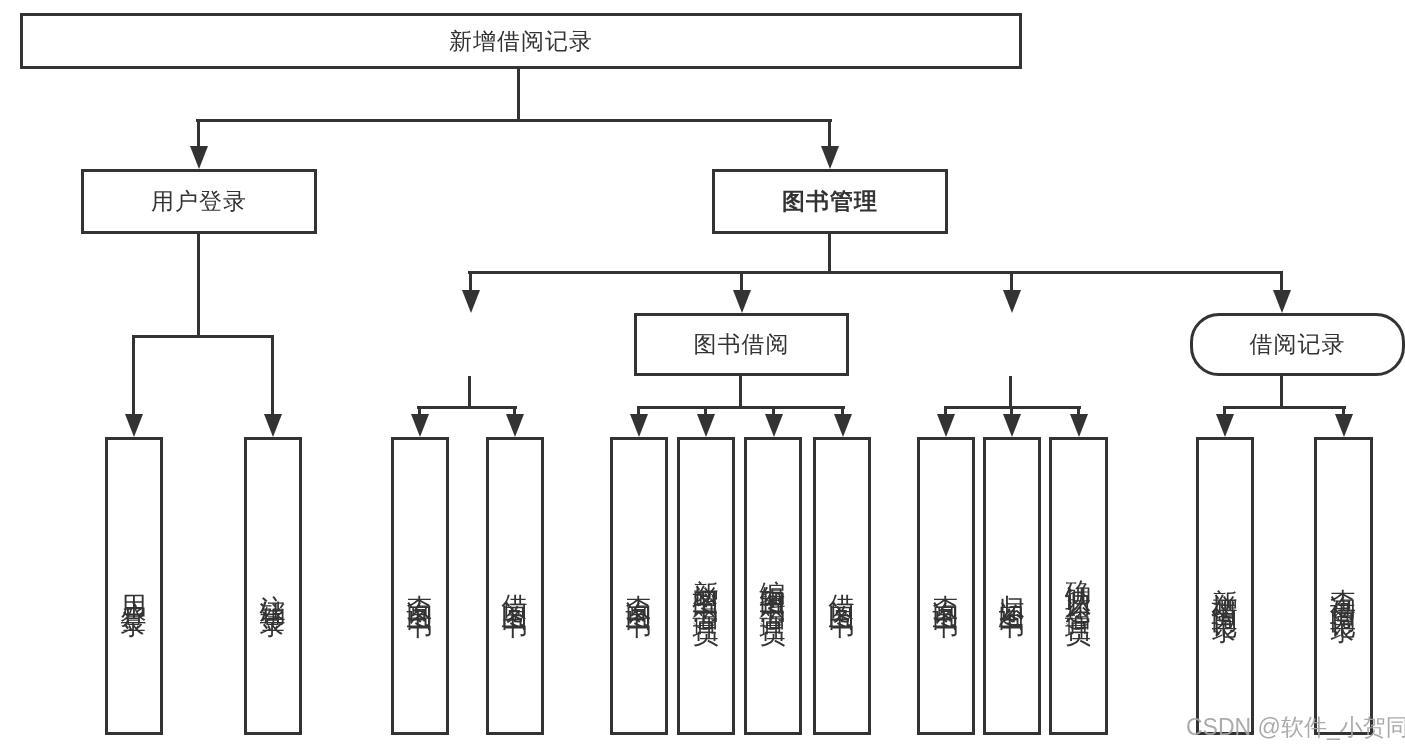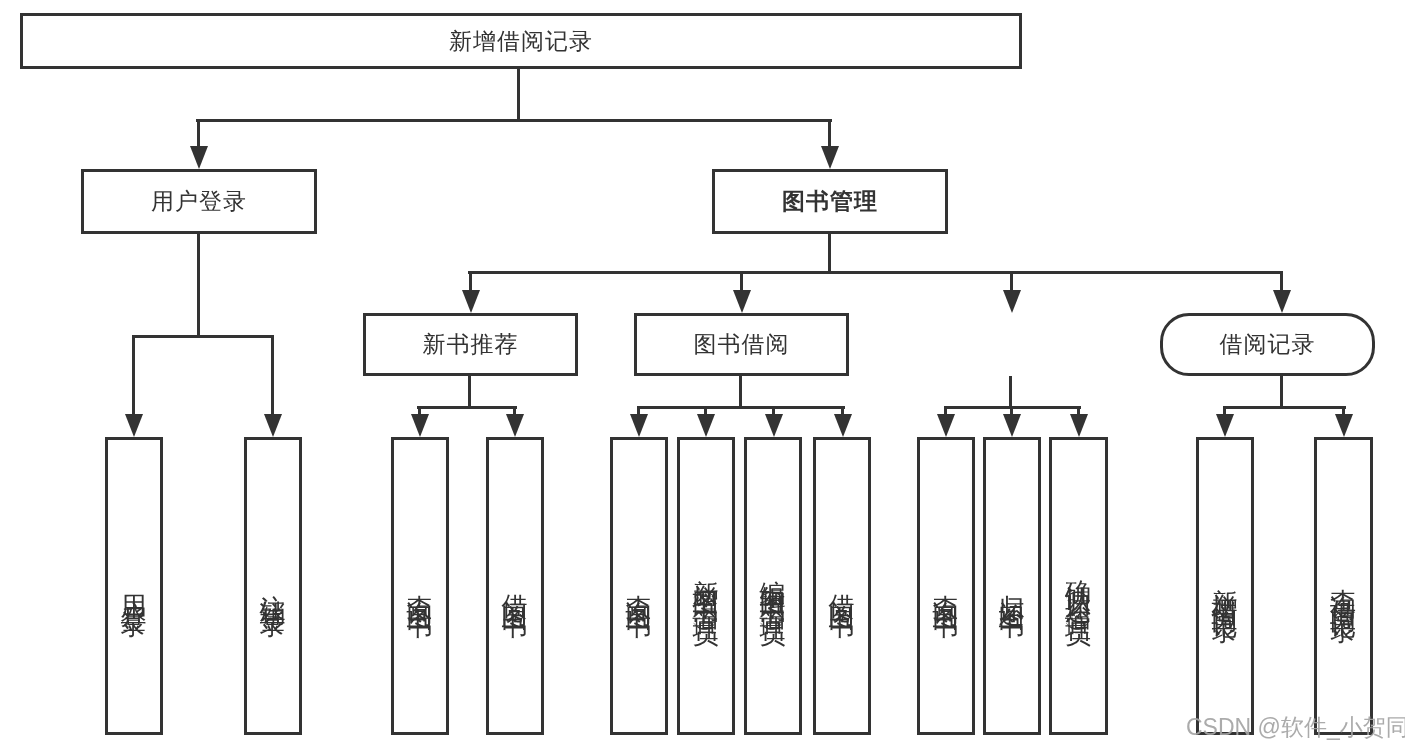"新书推荐" div.box { html: <div>新书推荐</div> -> none }
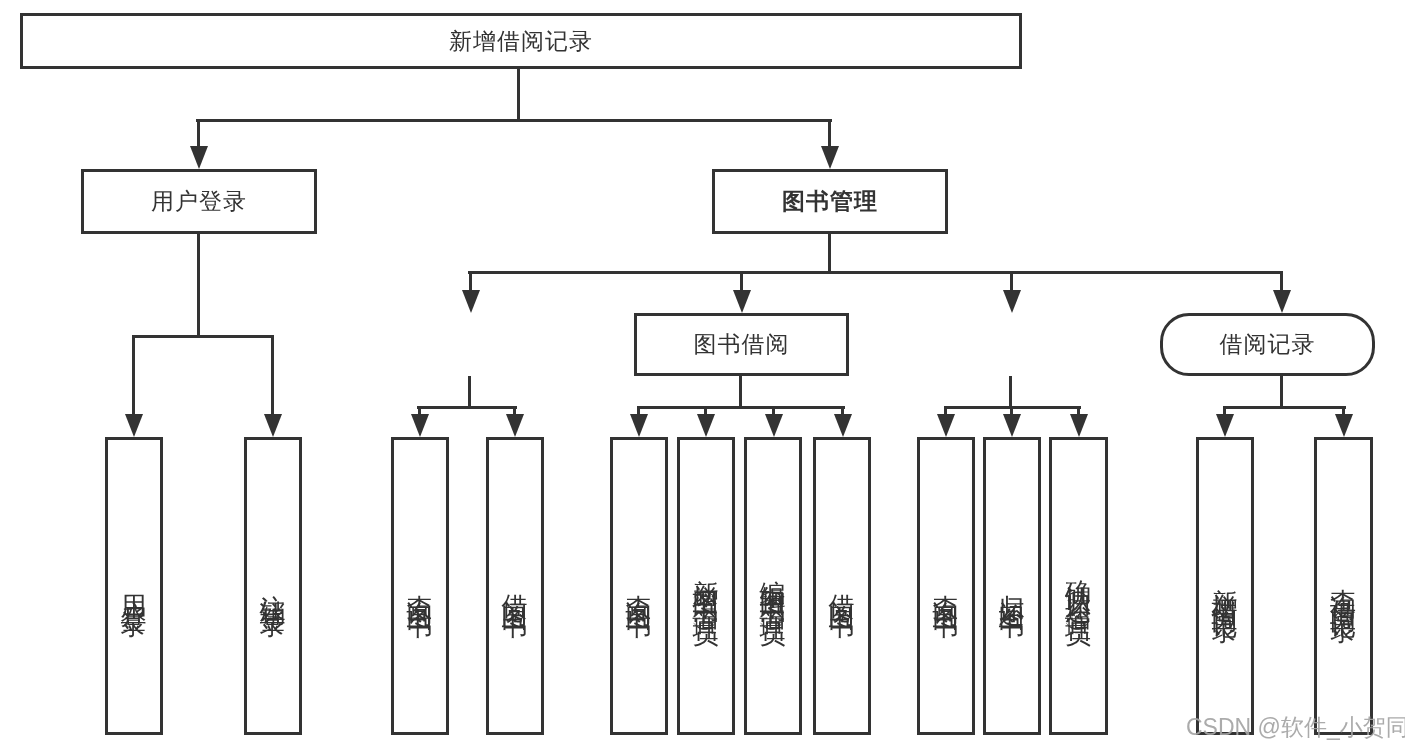"借阅记录" div.box { left: 1160px -> 1190px }
